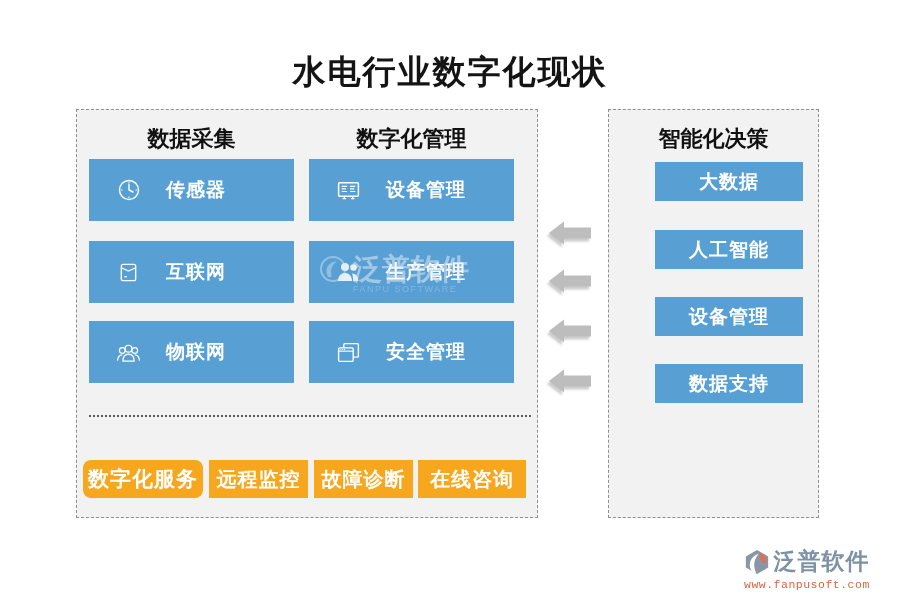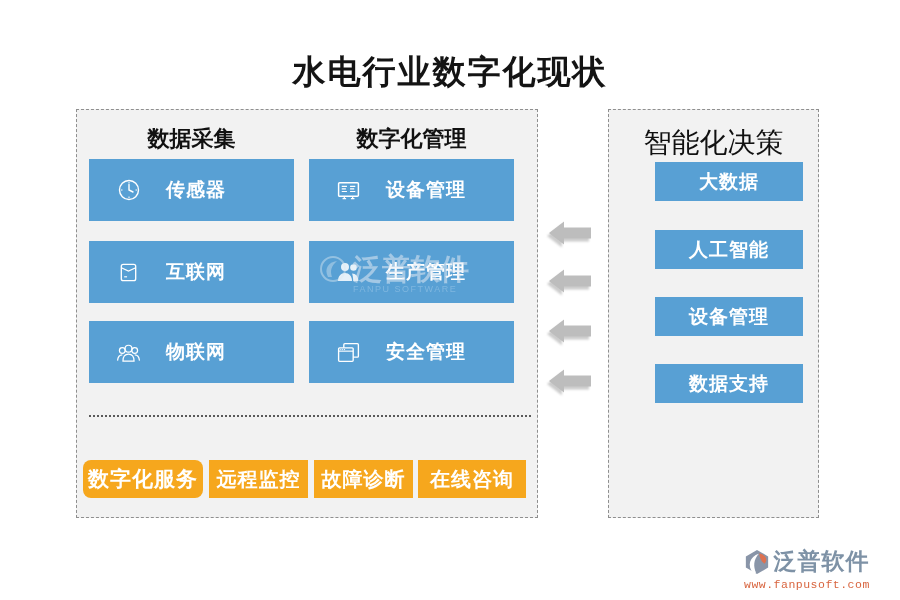"智能化决策" .rp-header { font-size: 28px -> 22px; font-weight: normal -> bold }
